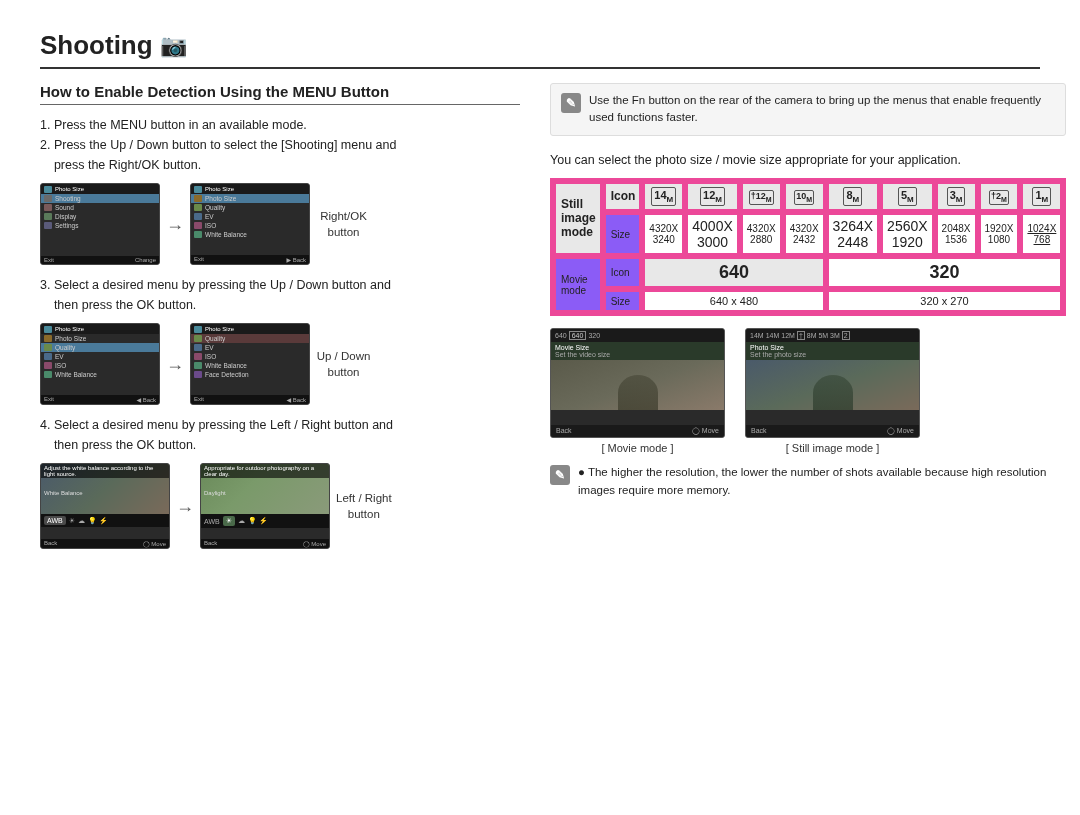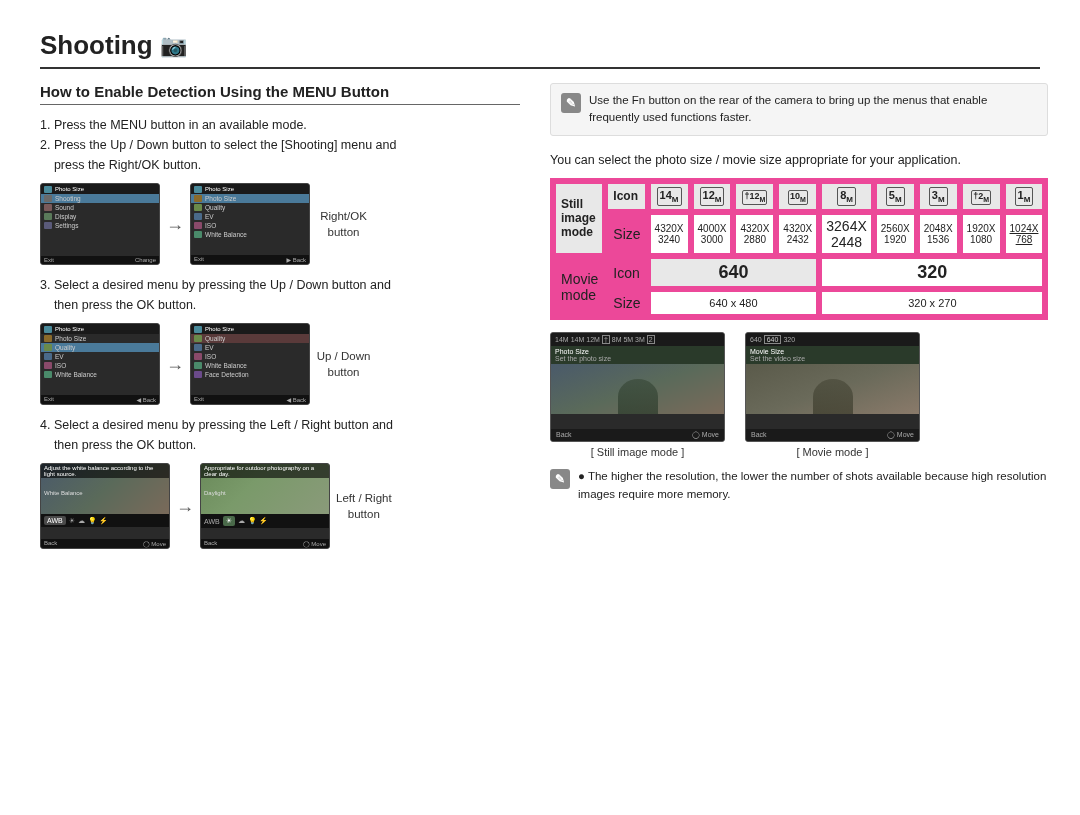"Size" .size-table .label-cell { background: #ec4899 -> #8b5cf6; font-size: 14px -> 10px }
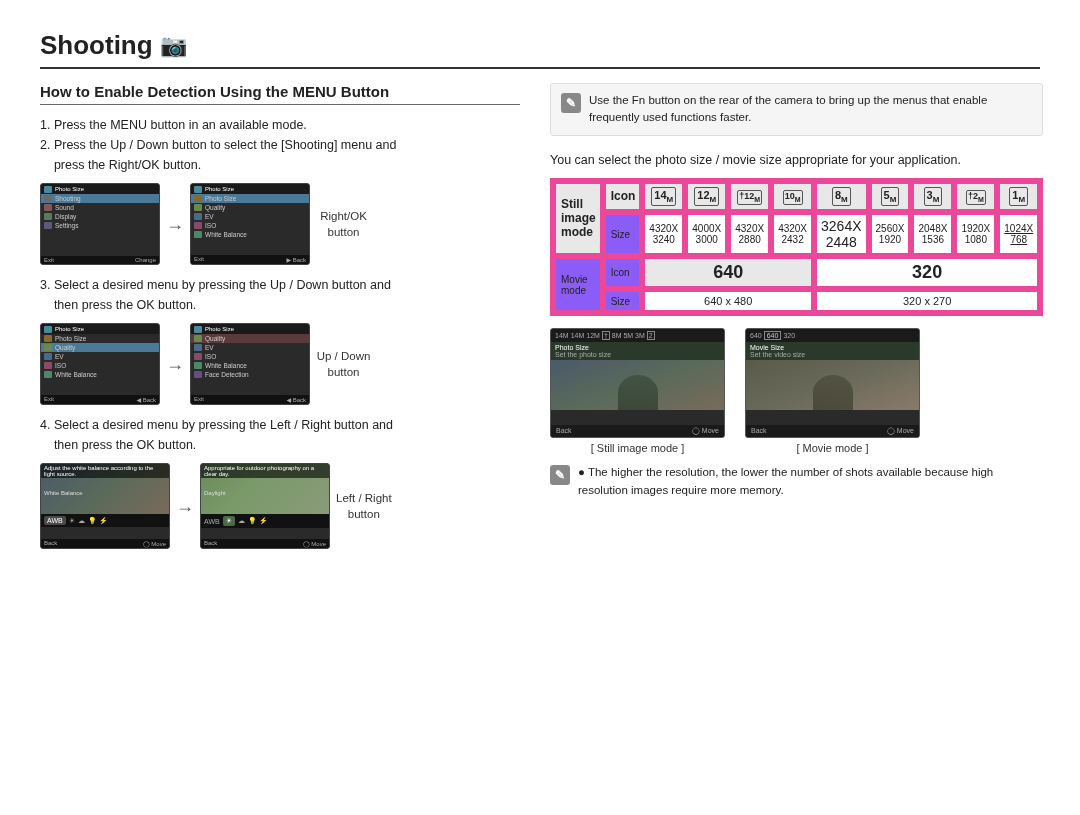"4000X" td { font-size: 10px -> 14px }
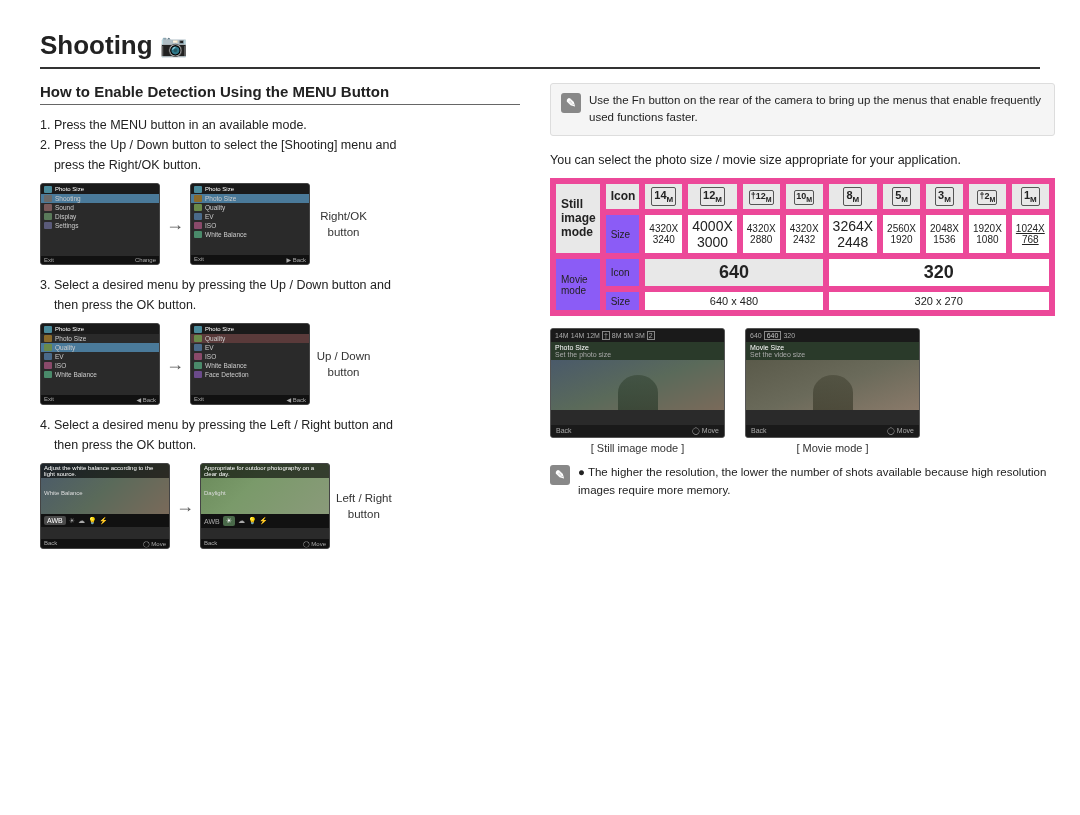"2560X" td { font-size: 10px -> 14px }
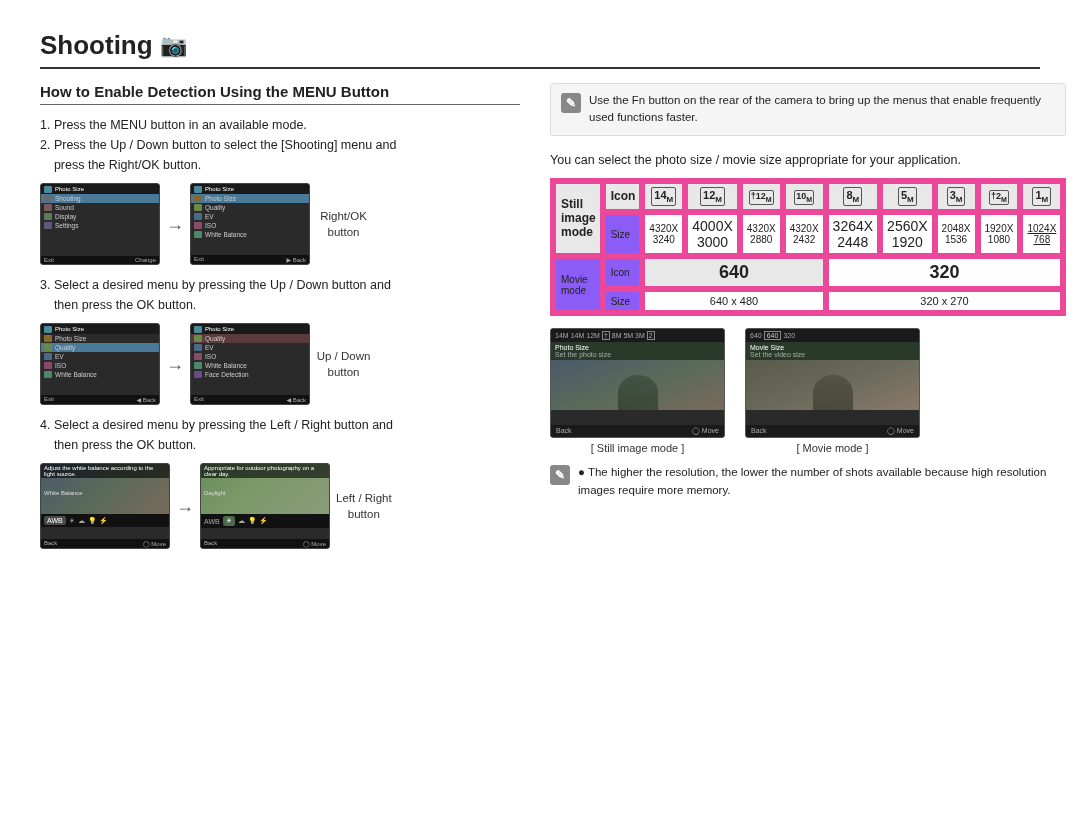"[ Still image mode ]" div.preview-item { order: before "[ Movie mode ]" -> after "[ Movie mode ]" }
